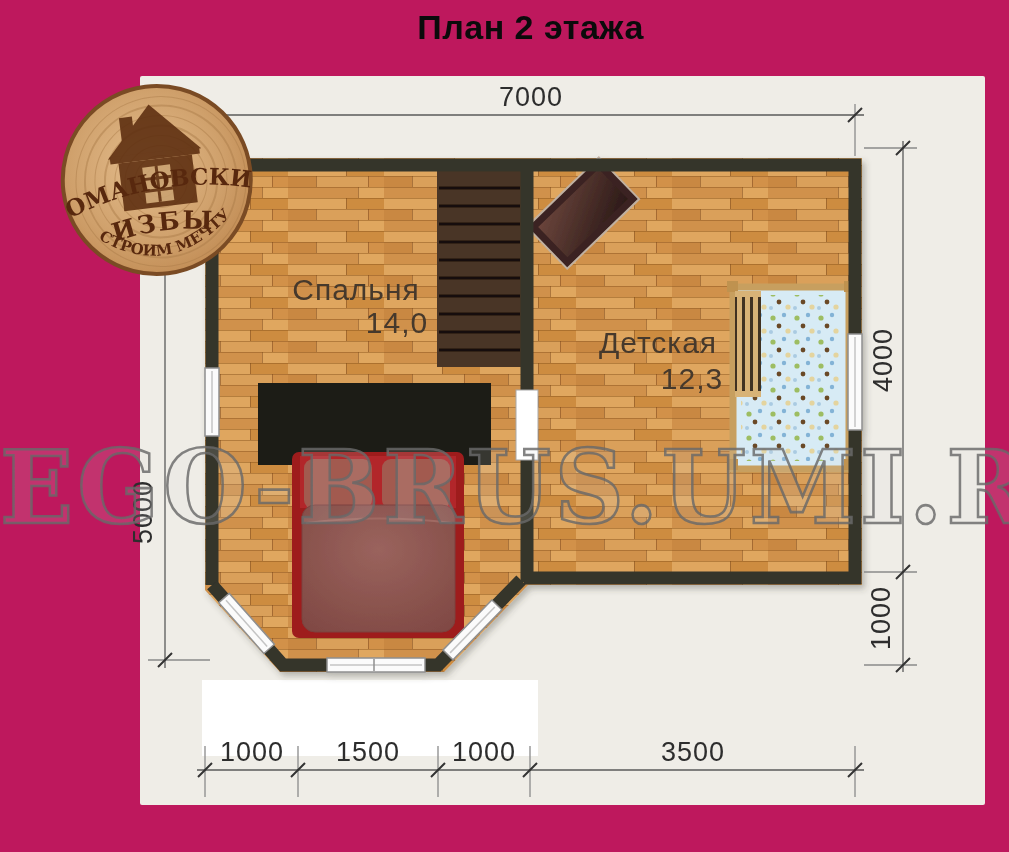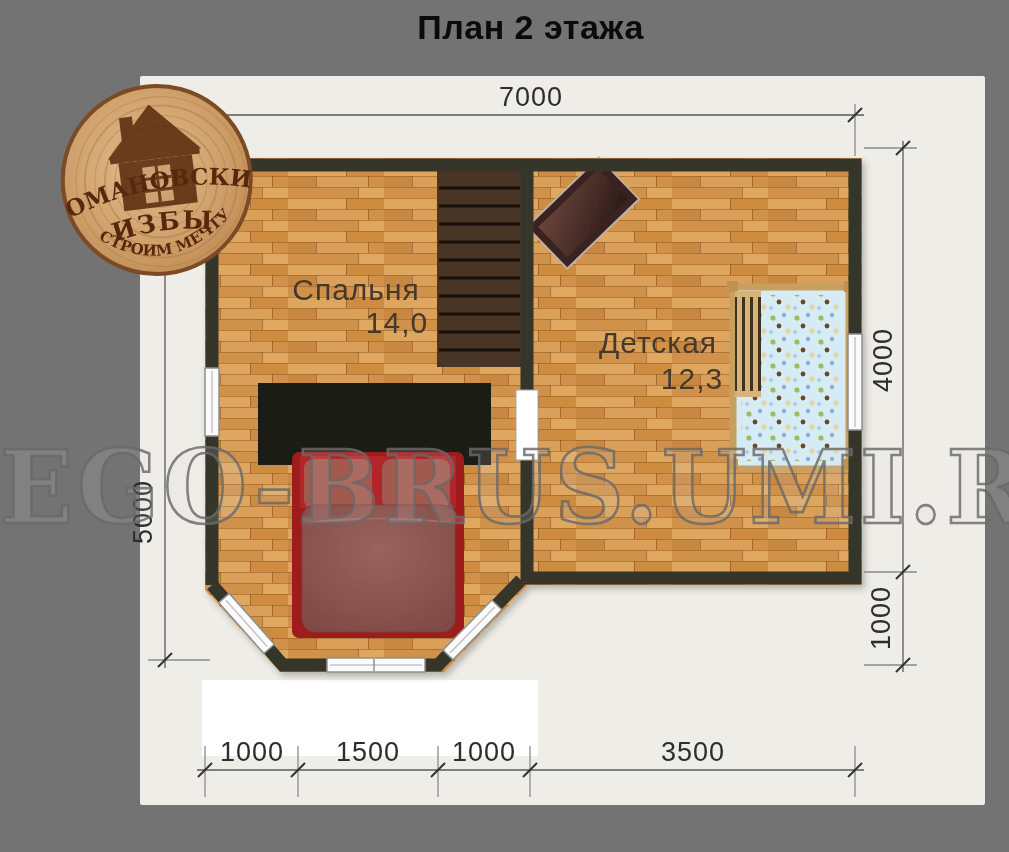"План 2 этажа" .page { background: #737373 -> #be185d }
